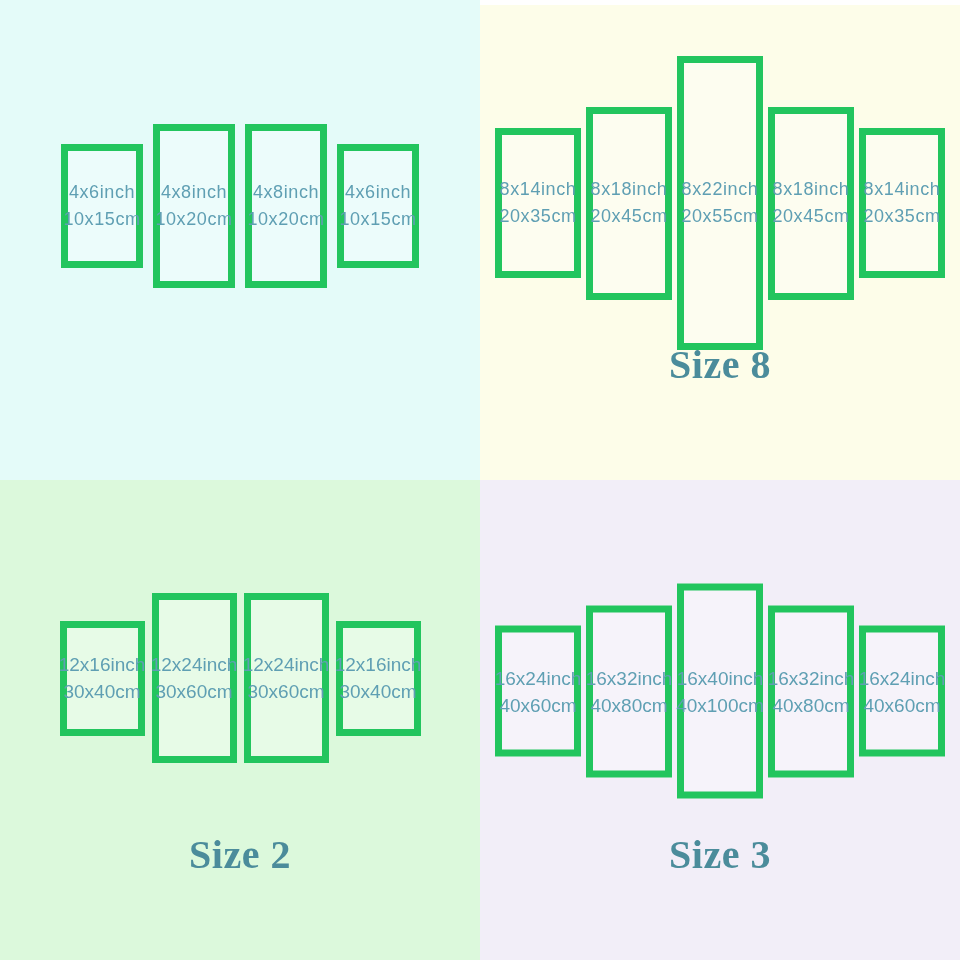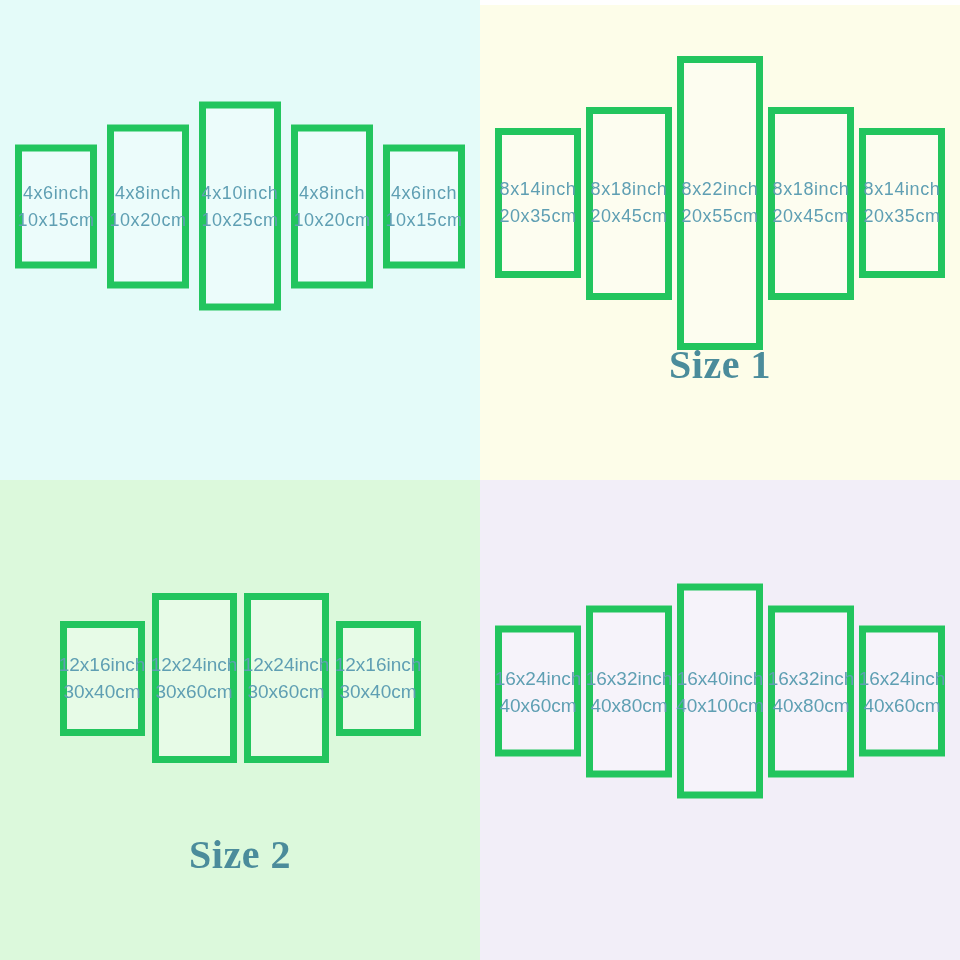"4x10inch" div.panel { html: <div> <div>4x10inch</div> <div>10x25cm</div> </div> -> none }
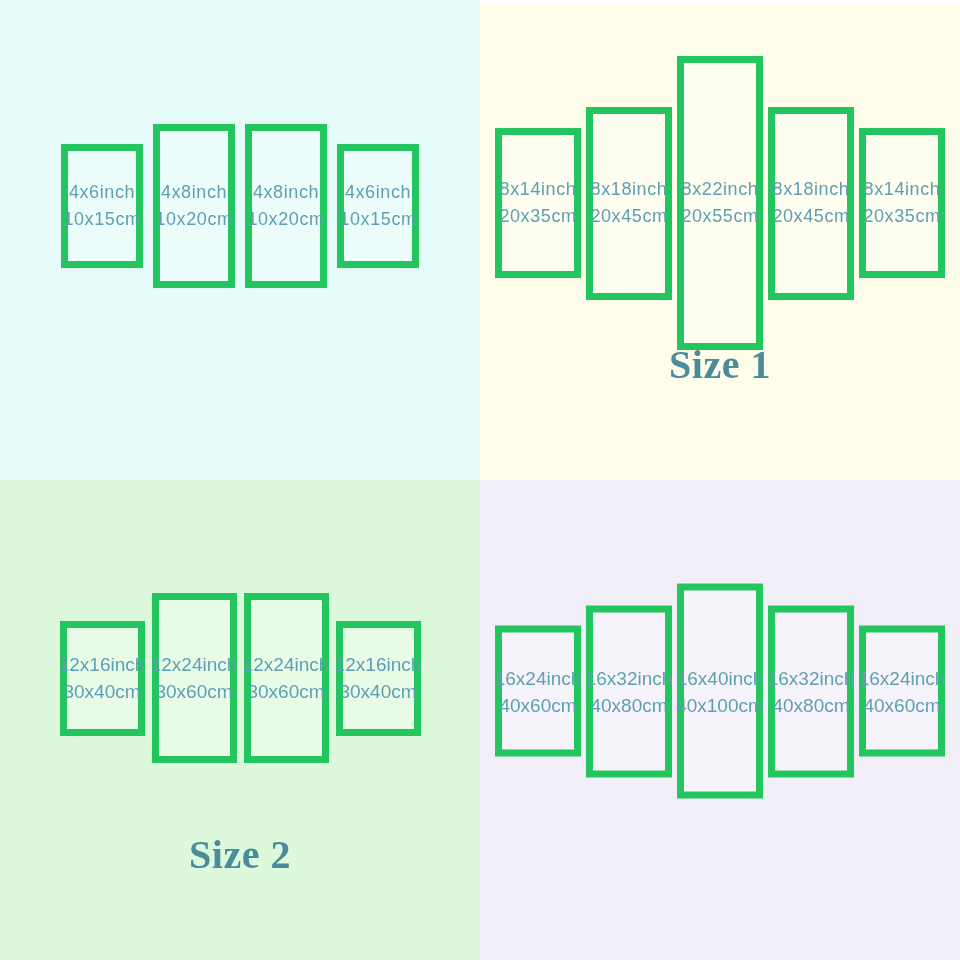"Size 1" h2.chart-title { text: 1 -> 8 }
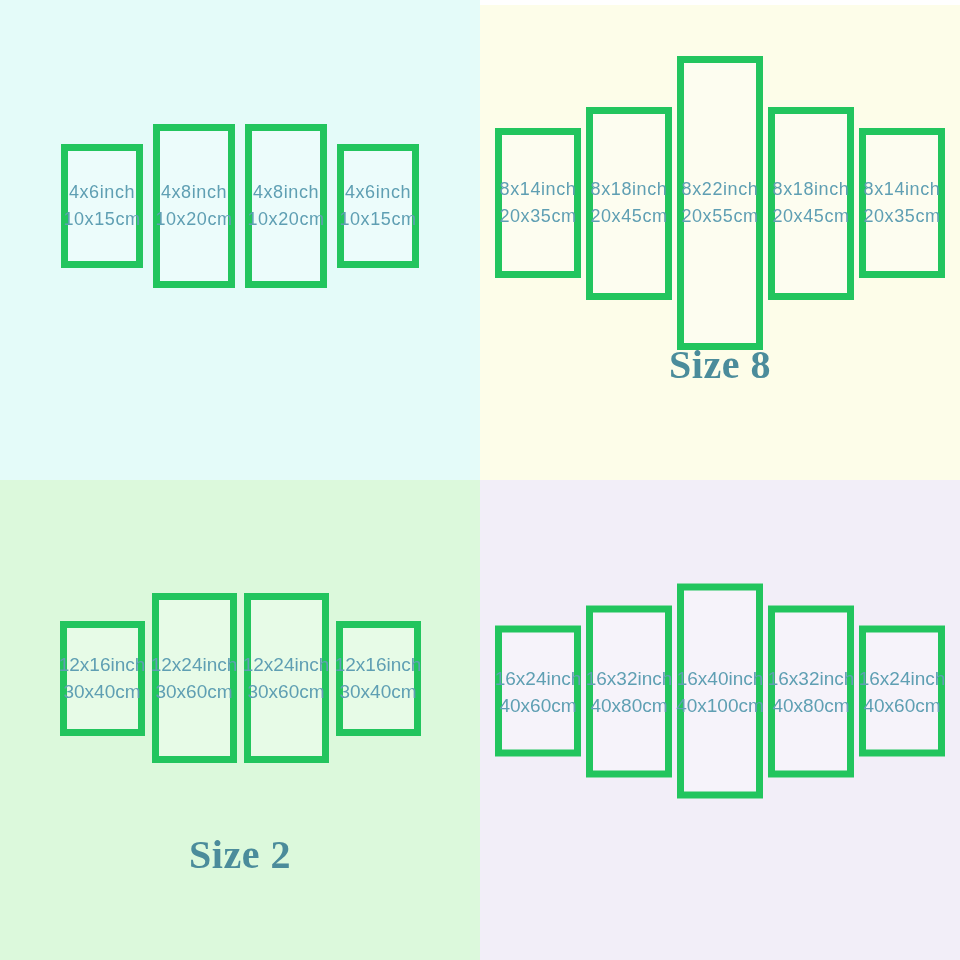"Size 3" h2.chart-title { html: none -> <h2>Size 3</h2> }
